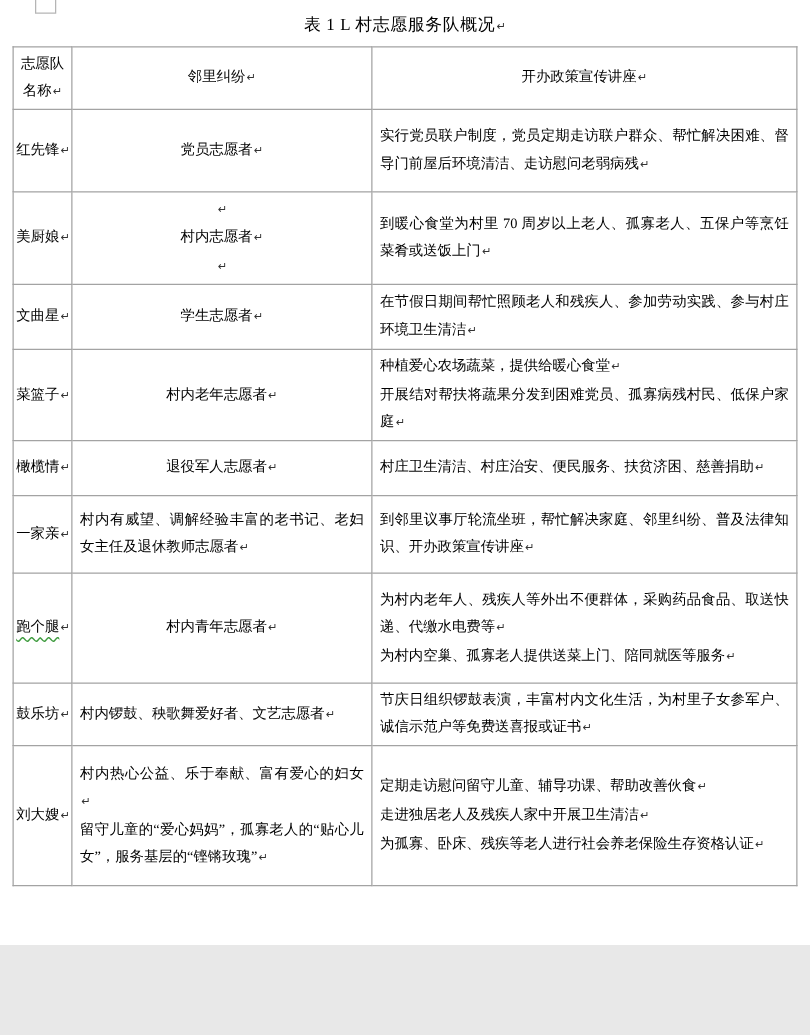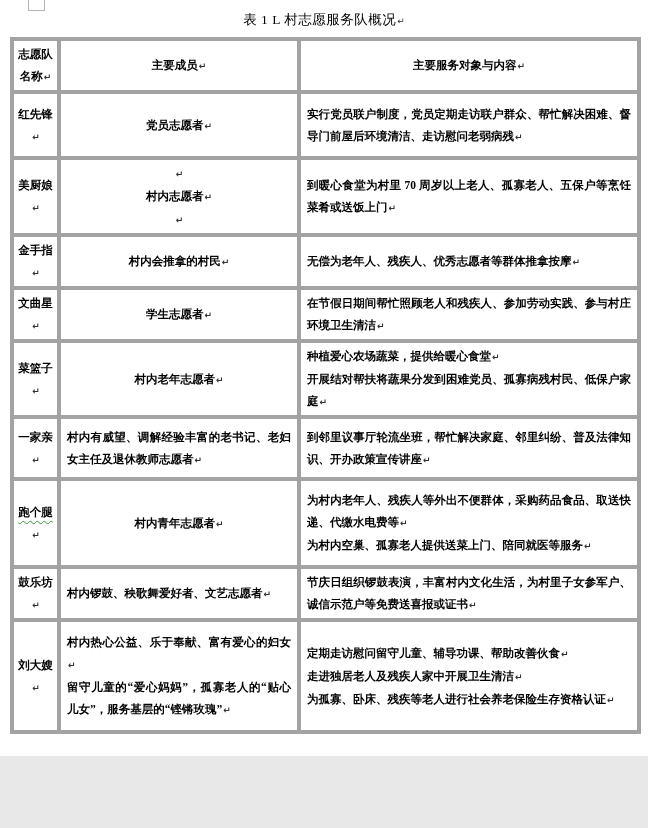"志愿队名称↵" .v-table td,.v-table th { border: 4px solid #a3a3a3 -> 1px solid #a3a3a3; font-weight: bold -> normal }
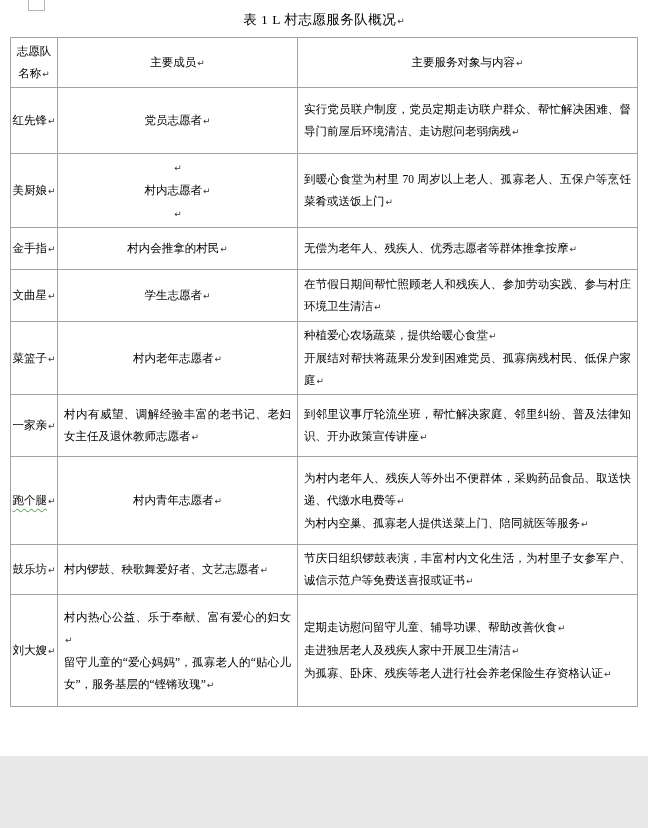"主要成员" span { text: 主要成员 -> 邻里纠纷 }
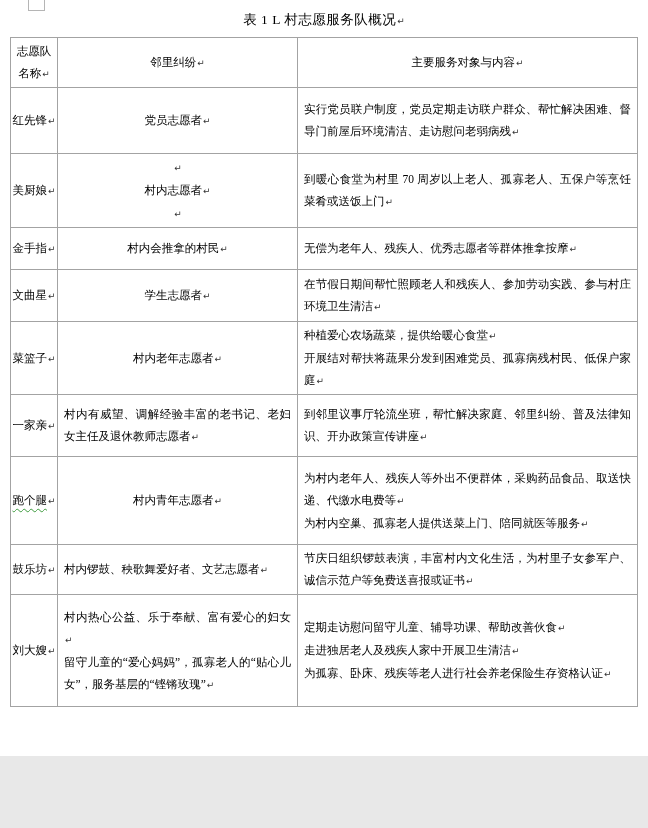"主要服务对象与内容" span { text: 主要服务对象与内容 -> 开办政策宣传讲座 }
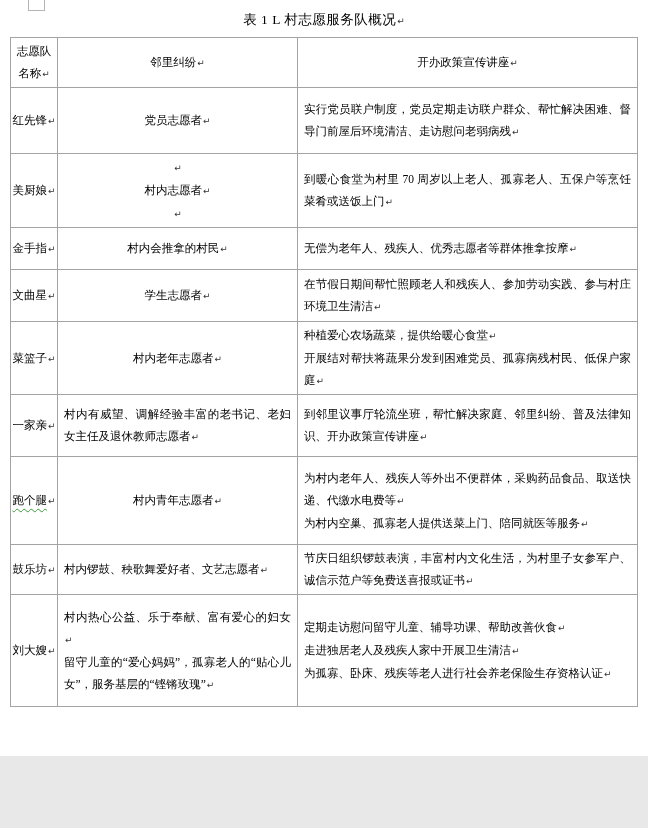"红先锋↵" td.c-name { text-align: center -> right }
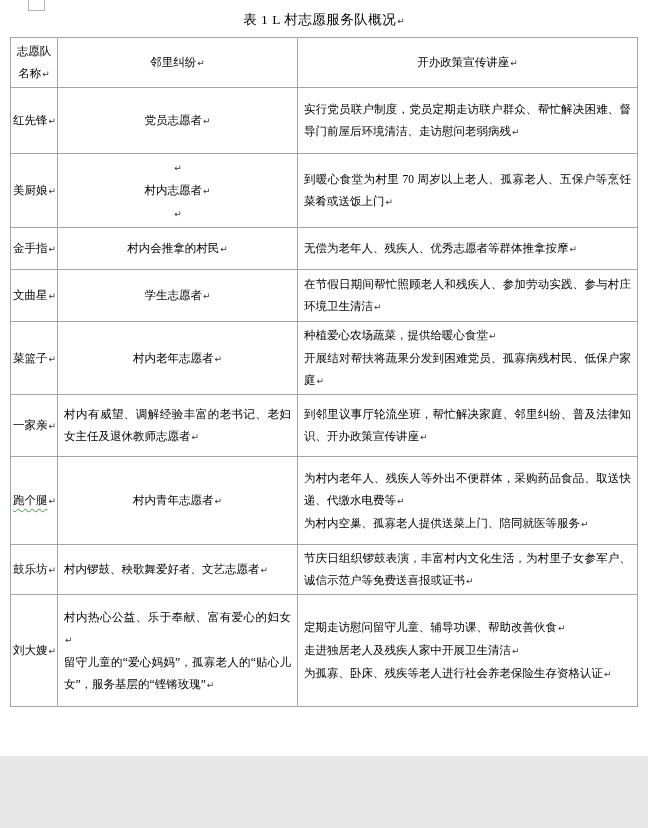"金手指↵" tr.rh3 { html: <tr> <td><span>金手指</span><span>↵</span></td> <td> <p>村内会推拿的村民<span>↵</span></p> </td> <td> <p>无偿为老年人、残疾人、优秀志愿者等群体推拿按摩<span>↵</span></p> </td> </tr> -> none }
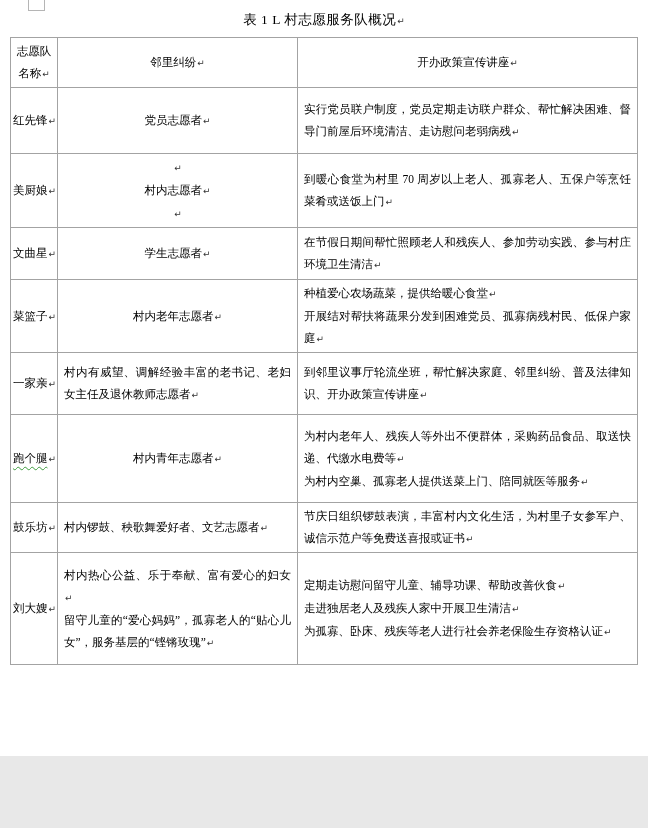"橄榄情↵" tr.rh6 { html: none -> <tr> <td><span>橄榄情</span><span>↵</span></td> <td> <p>退役军人志愿者<span>↵</span></p> </td> <td> <p>村庄卫生清洁、村庄治安、便民服务、扶贫济困、慈善捐助<span>↵</span></p> </td> </tr> }
